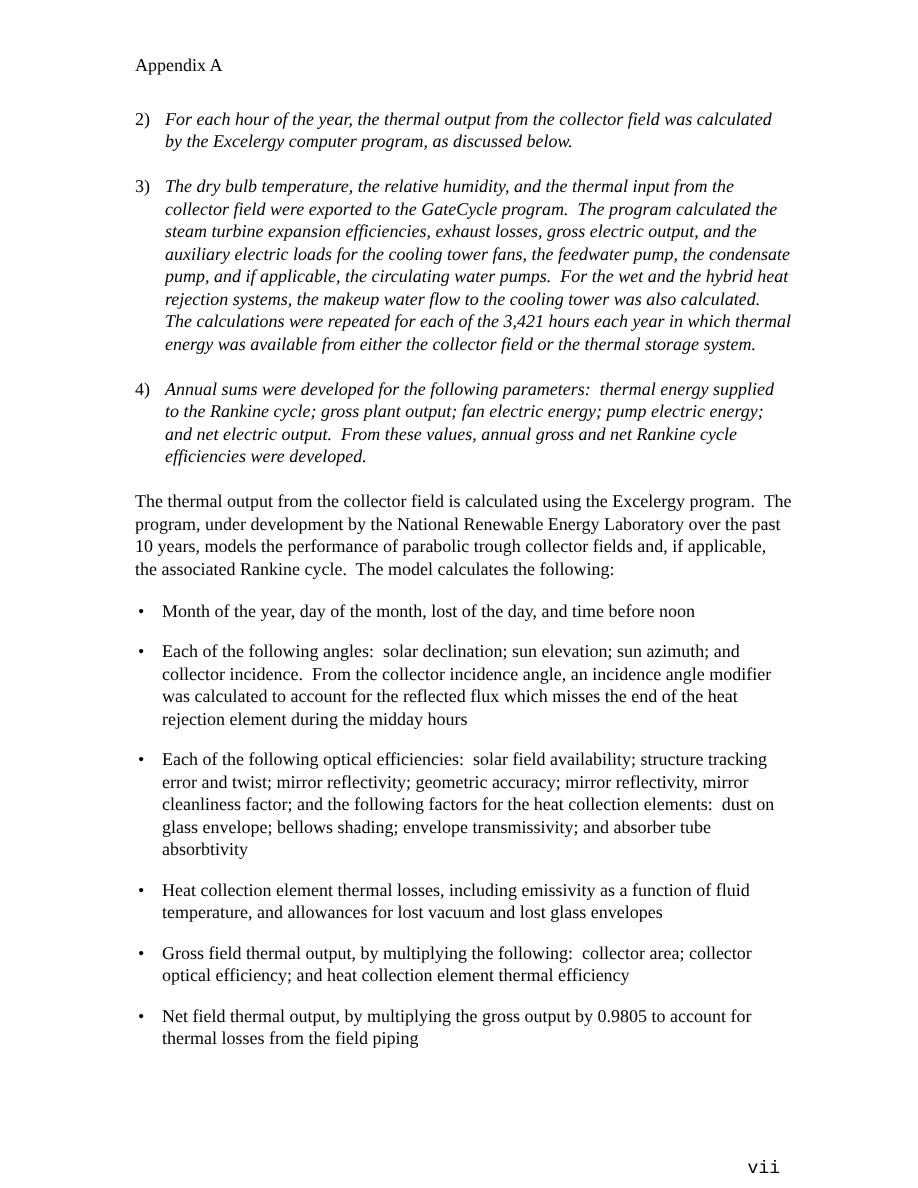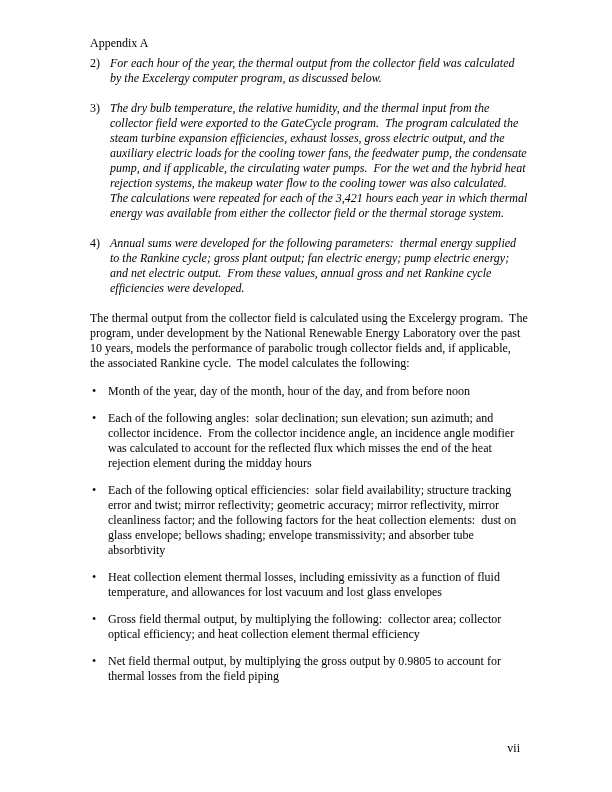"Appendix A" .header { margin-bottom: 5px -> 21px }
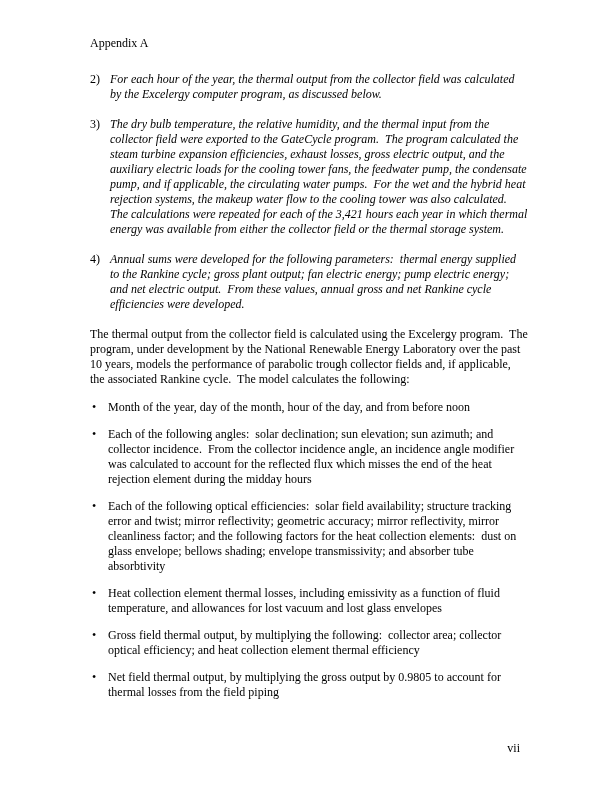"Month of the year, day" span.txt { text: hour of the day, and from -> lost of the day, and time }
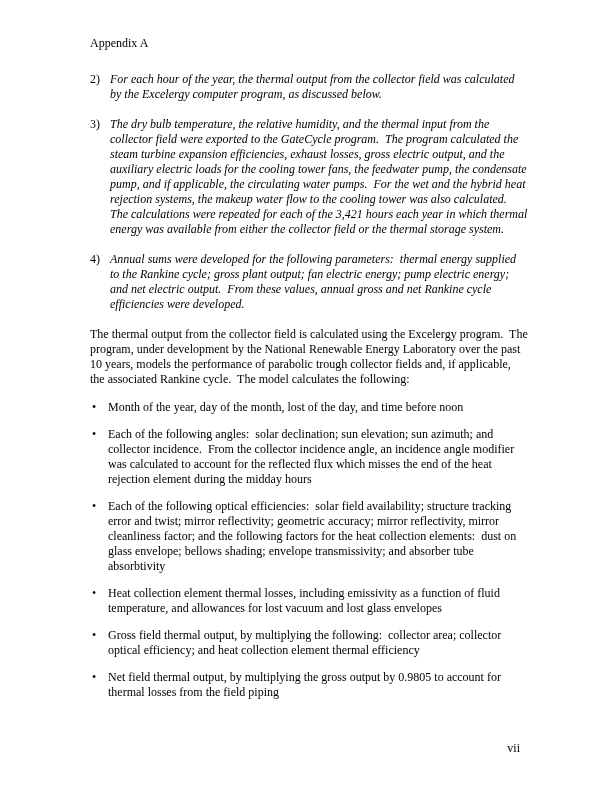"vii" .page-number { font-family: none -> Liberation Mono, monospace; top: 741px -> 772px }
